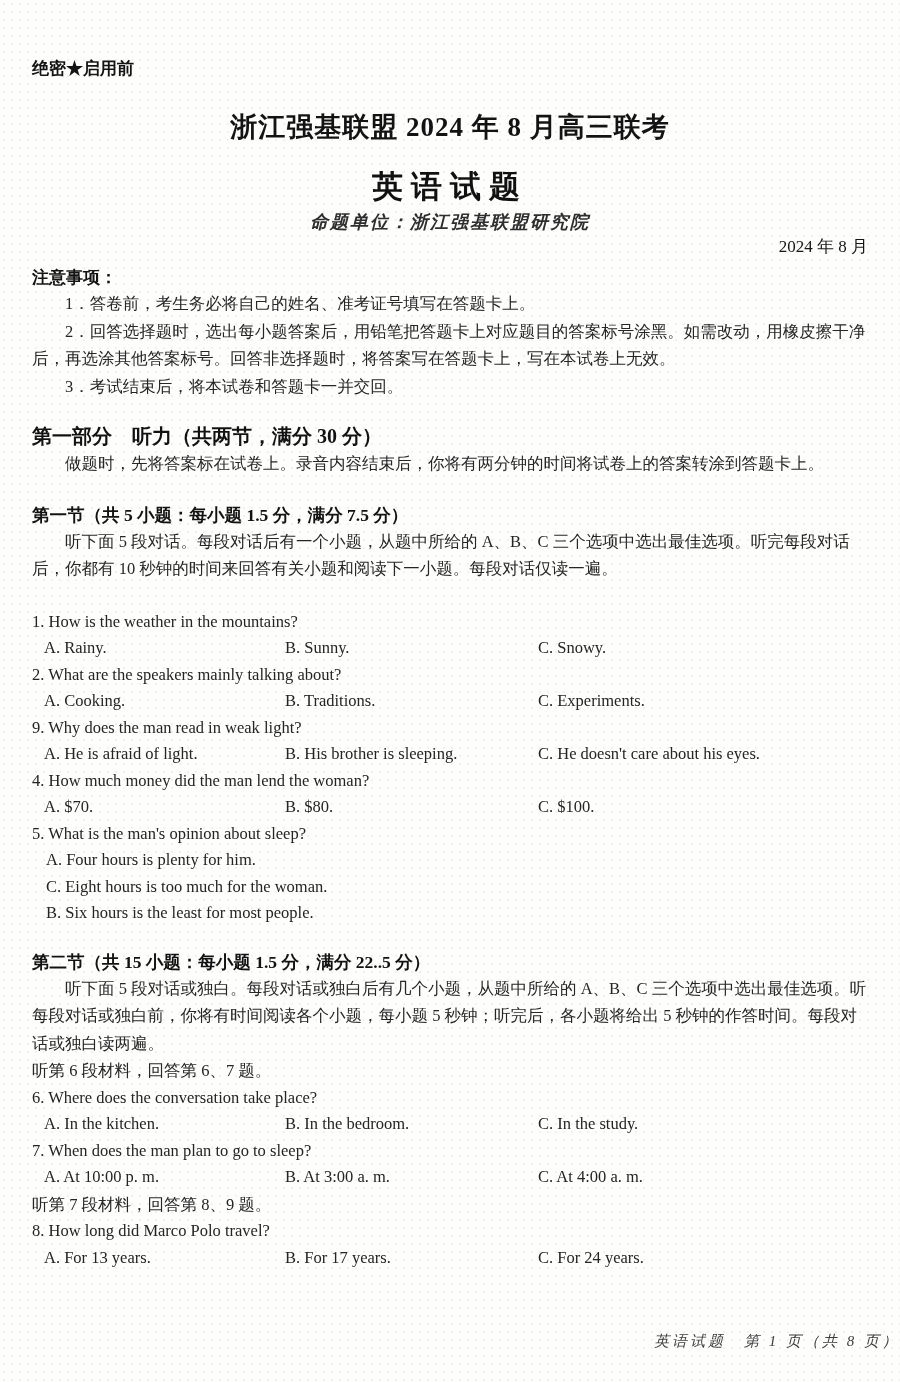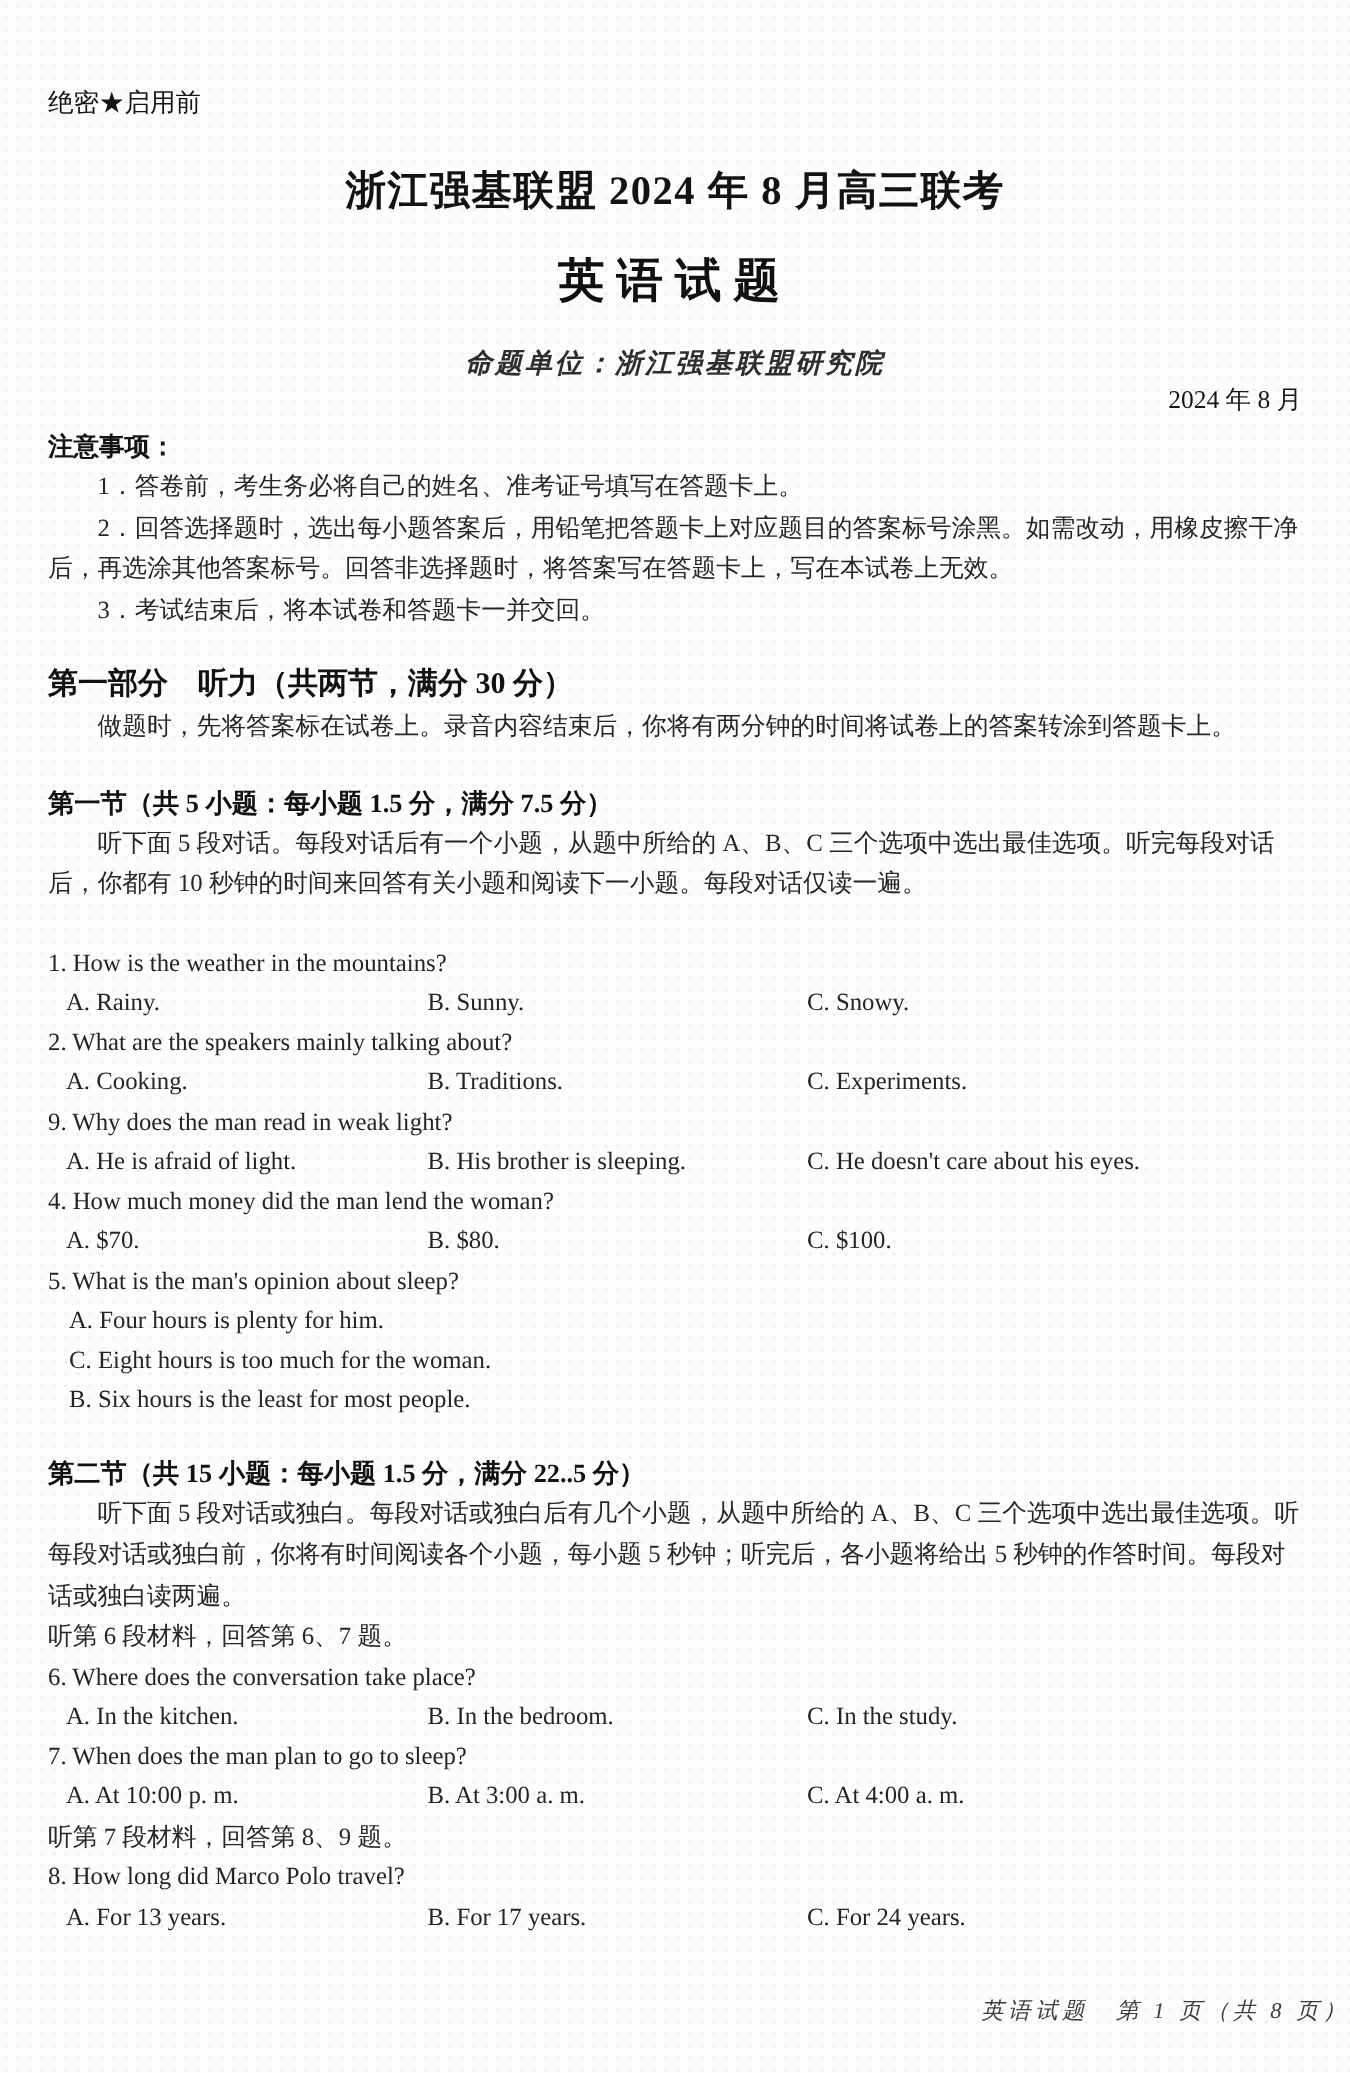"绝密★启用前" .classification { font-weight: 400 -> 700 }
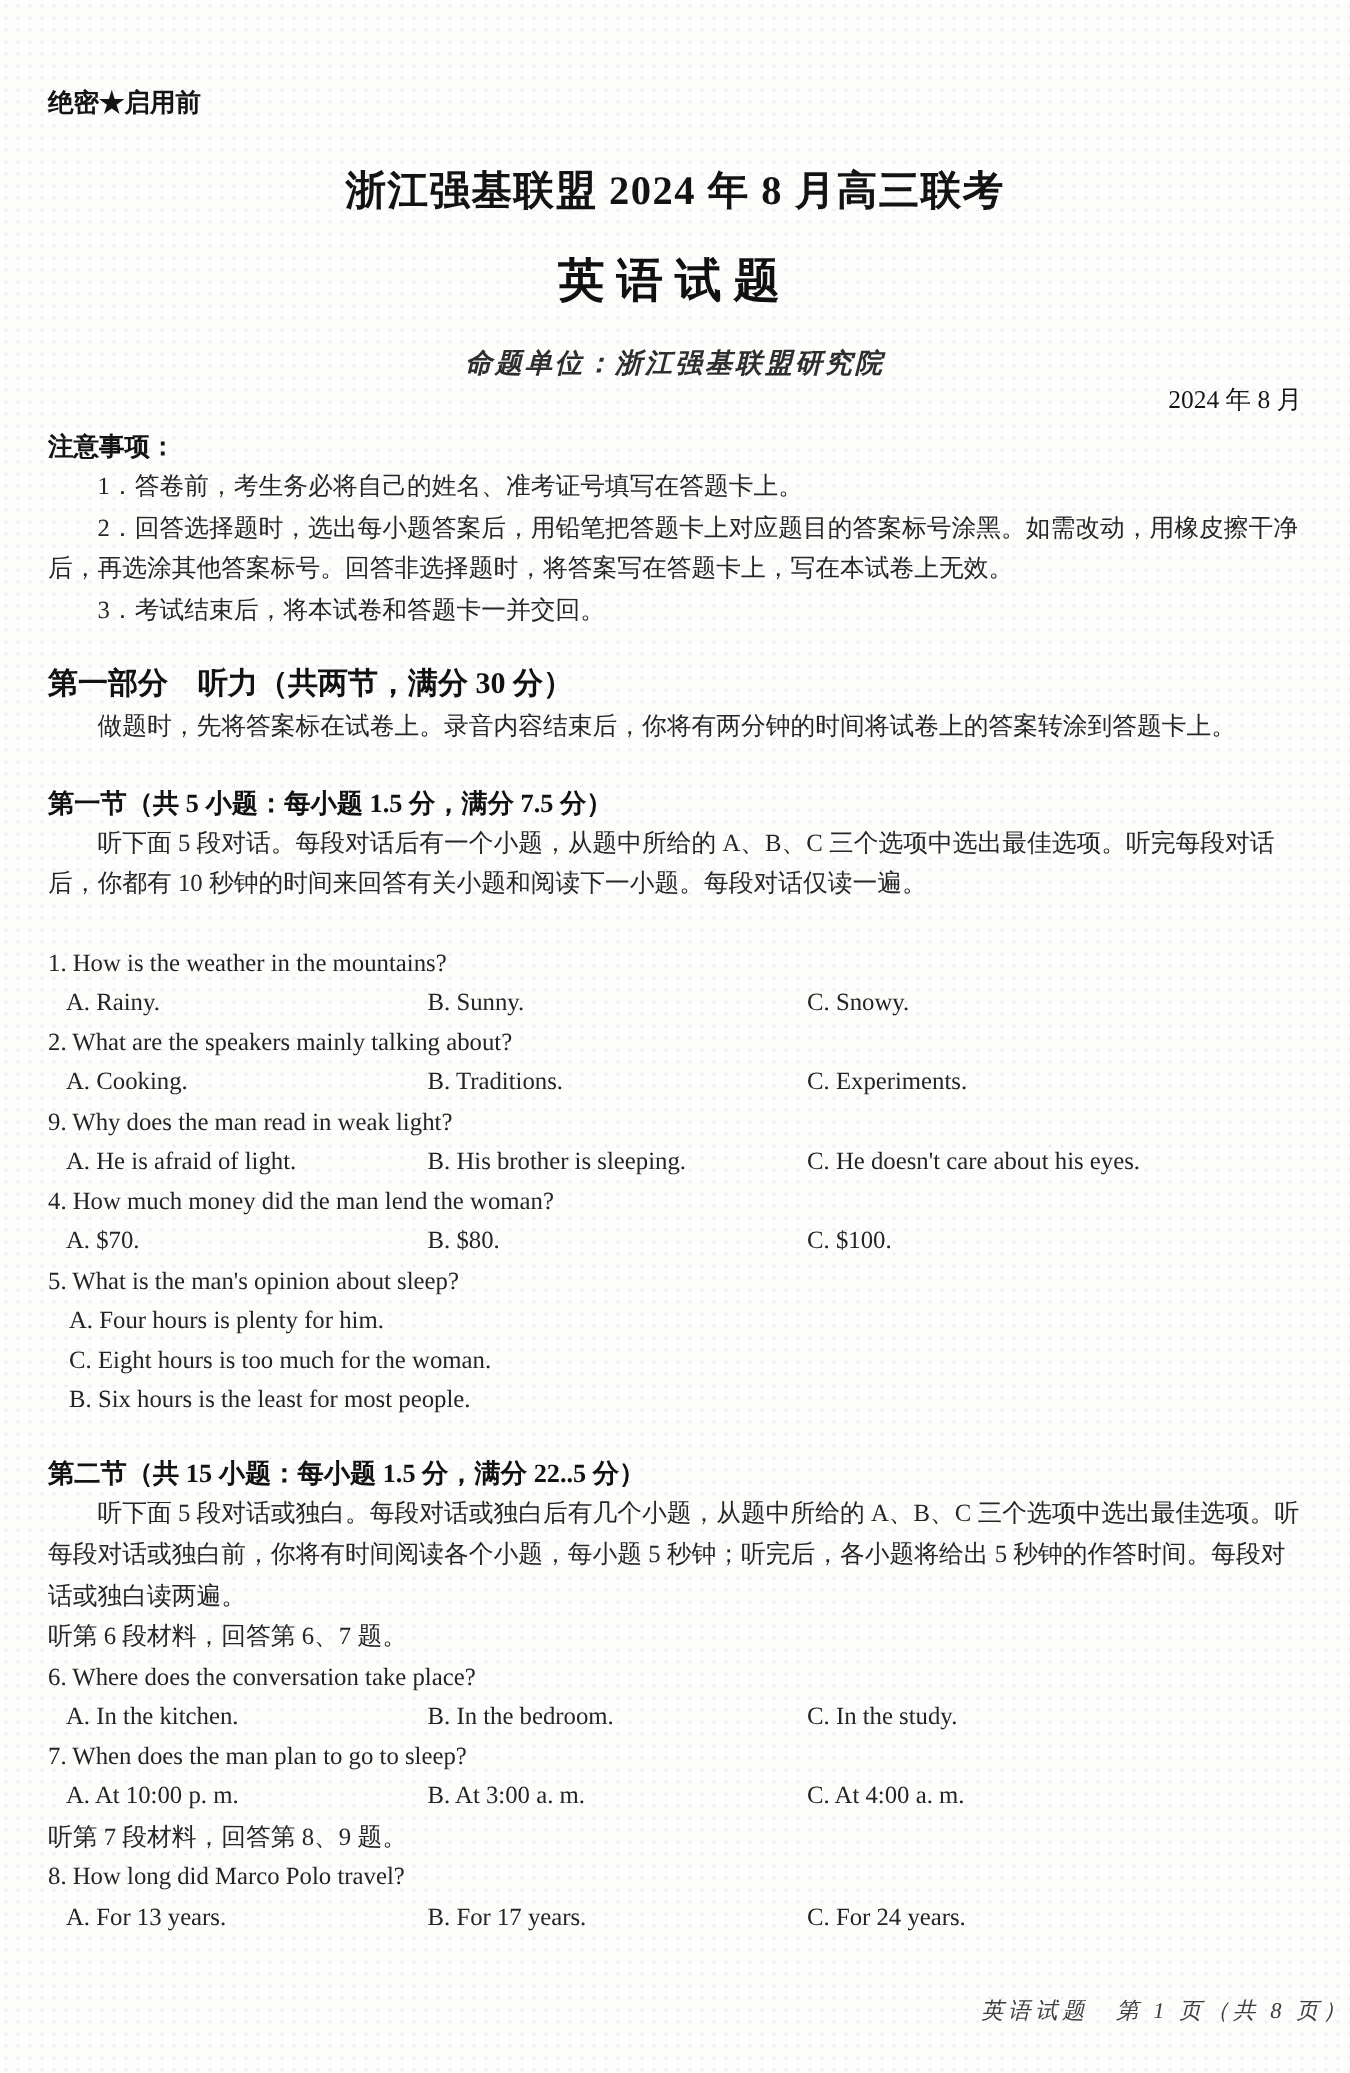"命题单位：浙江强基联盟研究院" .unit-line { margin-top: 24px -> 4px }
